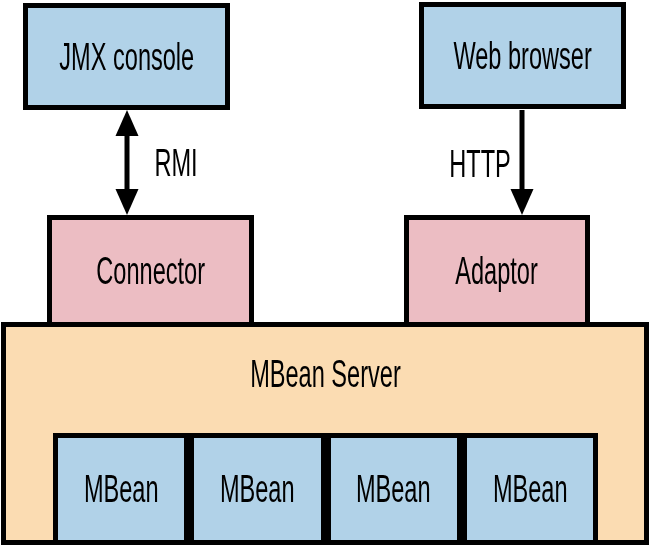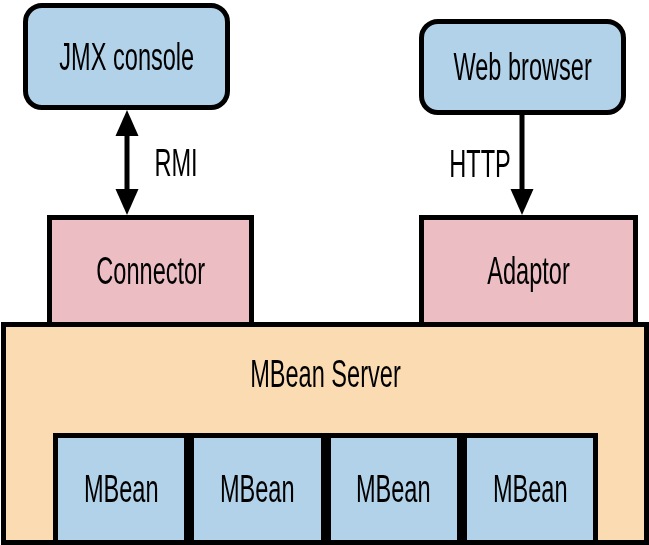"JMX console" .client-box { border-radius: 19px -> none }
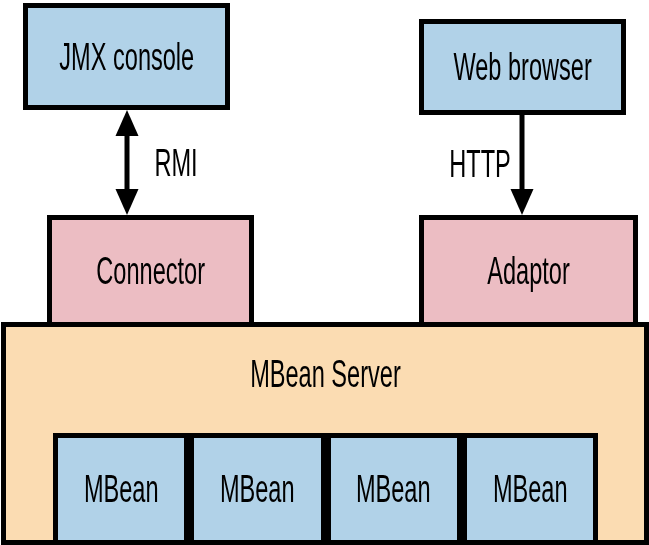"Web browser" #web-browser { height: 96px -> 107px; top: 19px -> 2px }
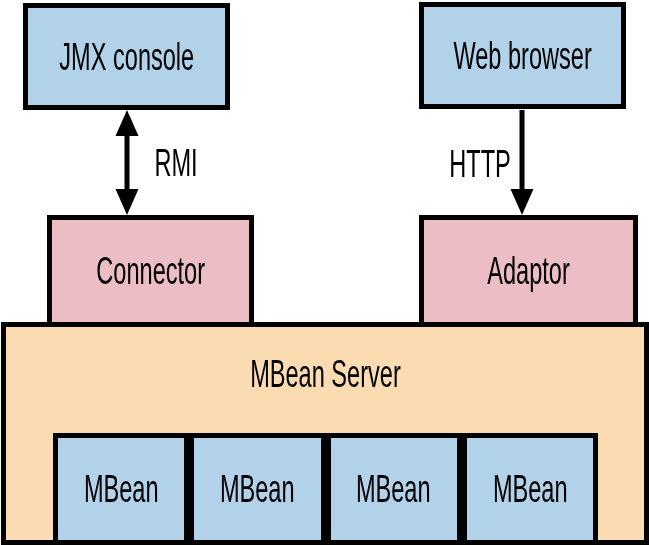"Adaptor" #adaptor { left: 419px -> 404px; width: 219px -> 186px }
